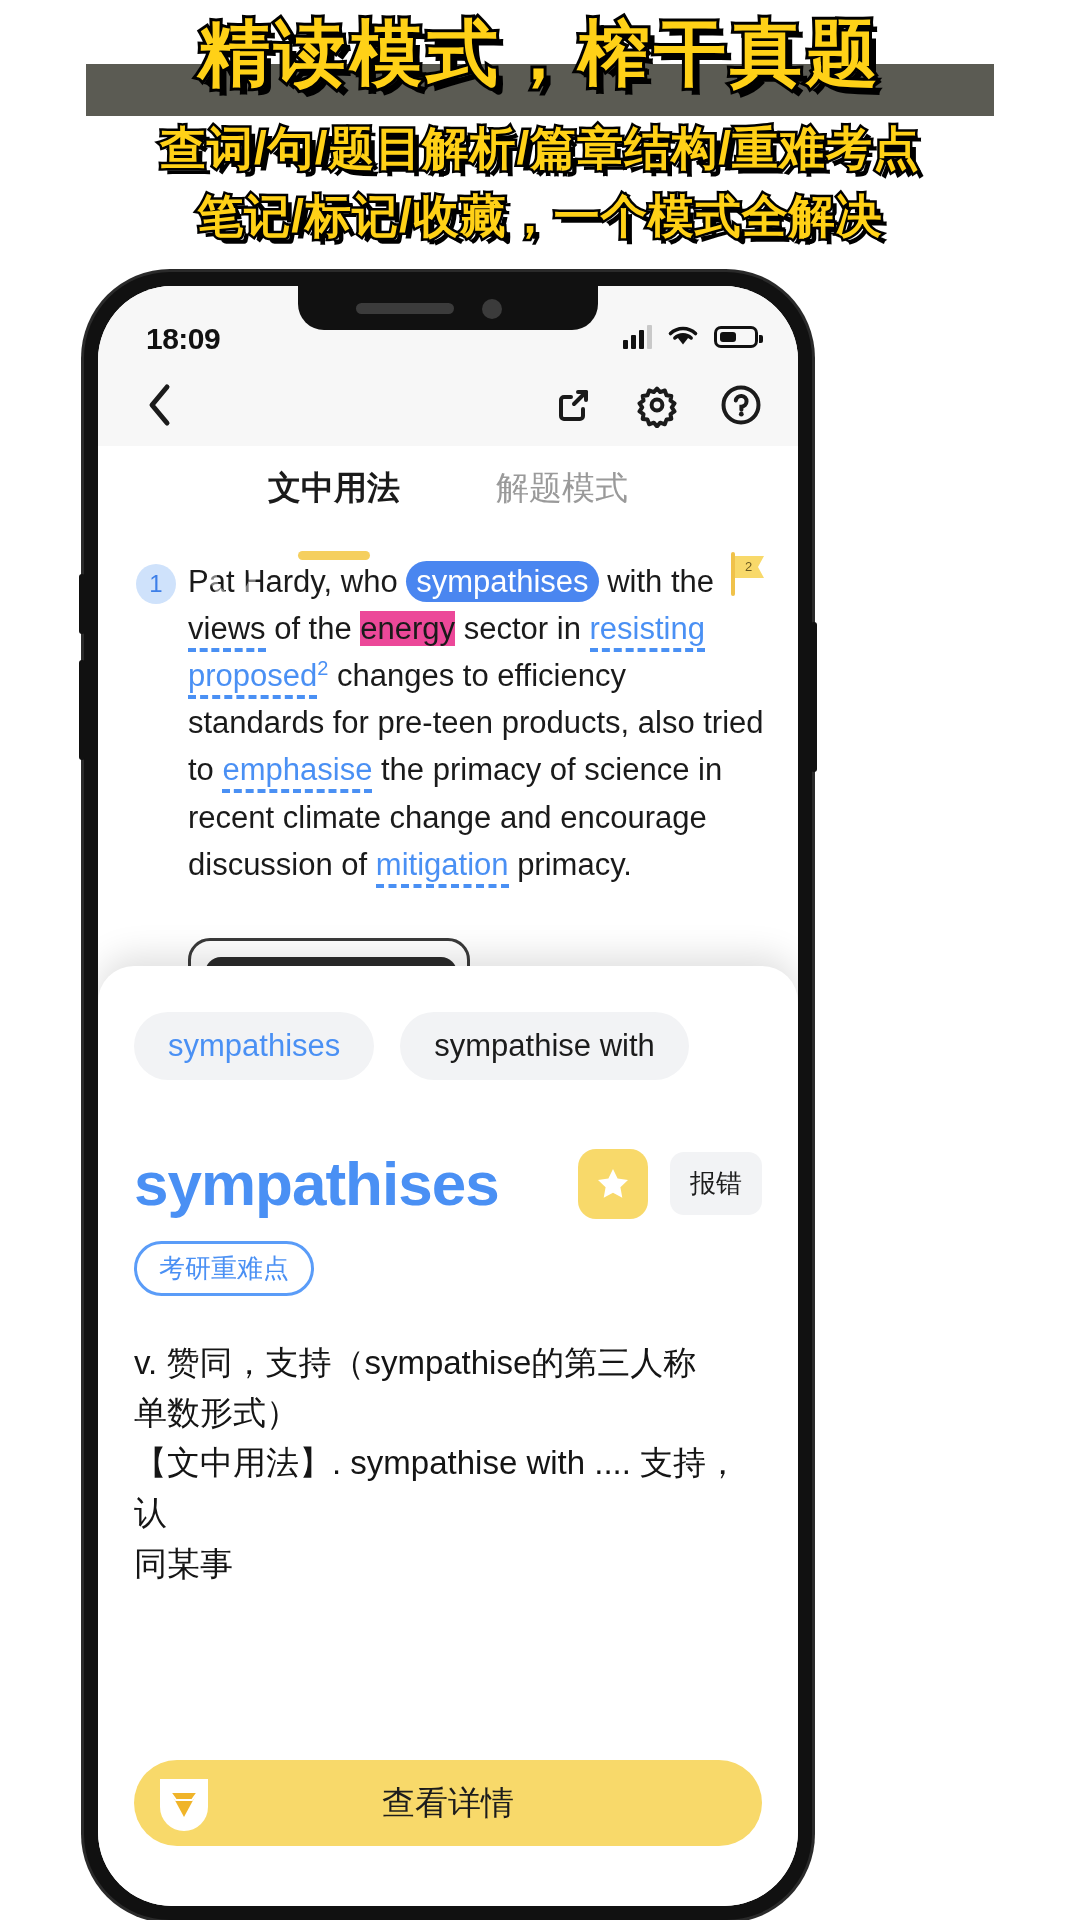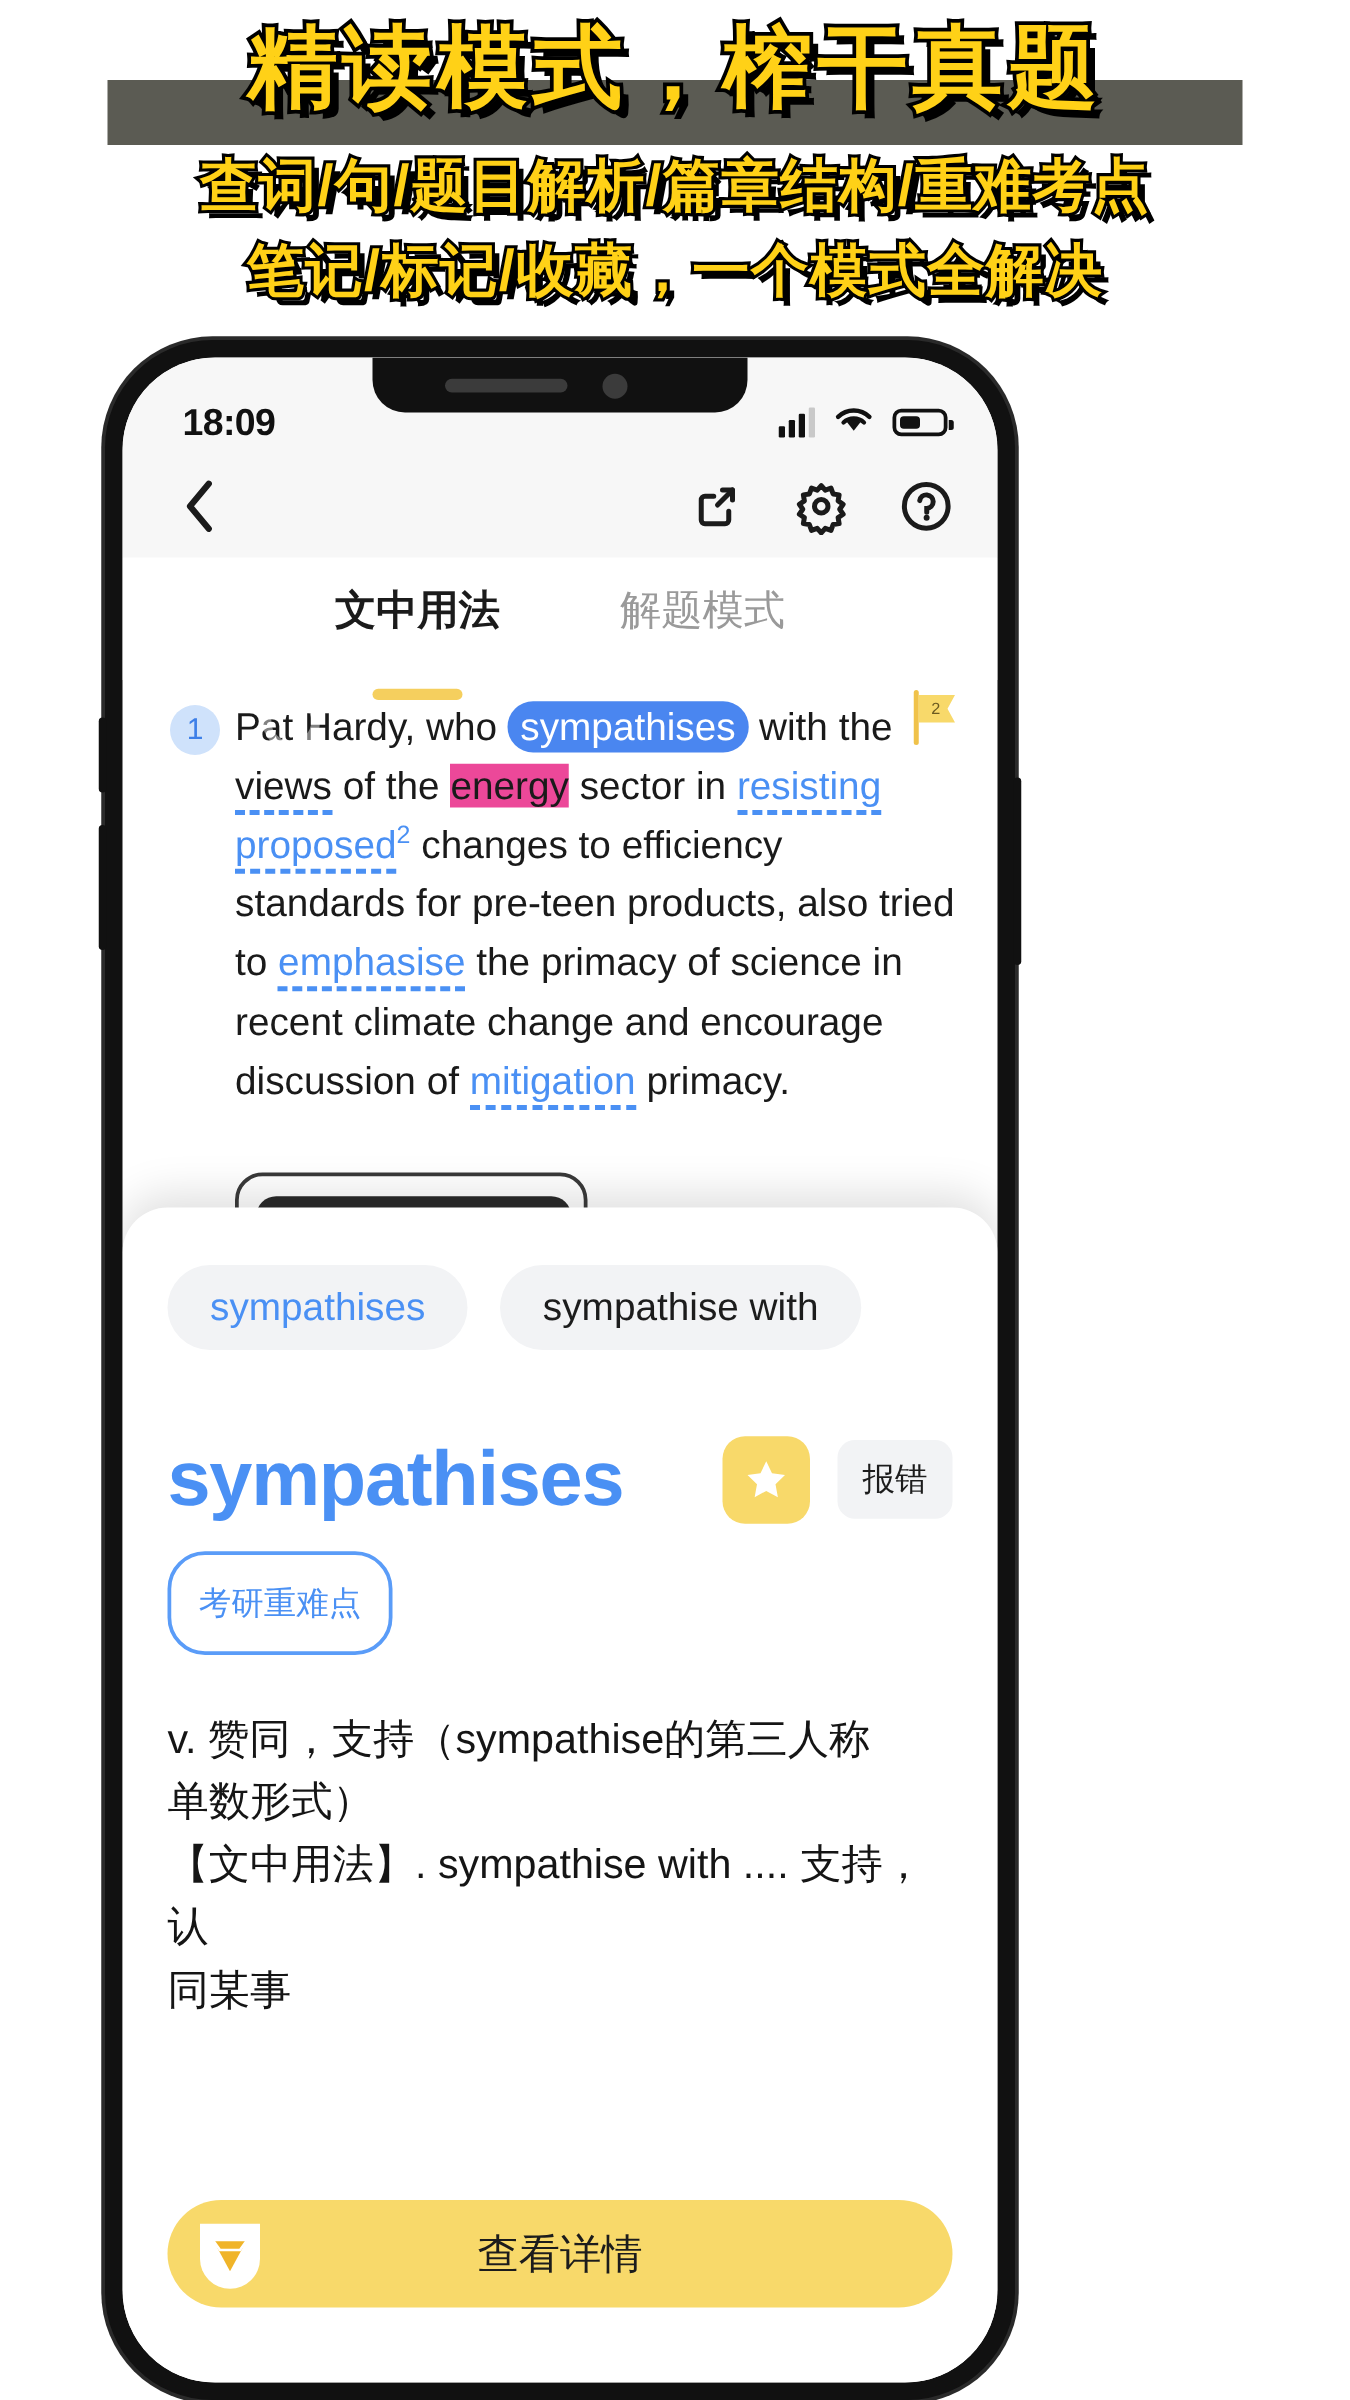"考研重难点" .badge { padding: 21px 22px -> 7px 22px }
